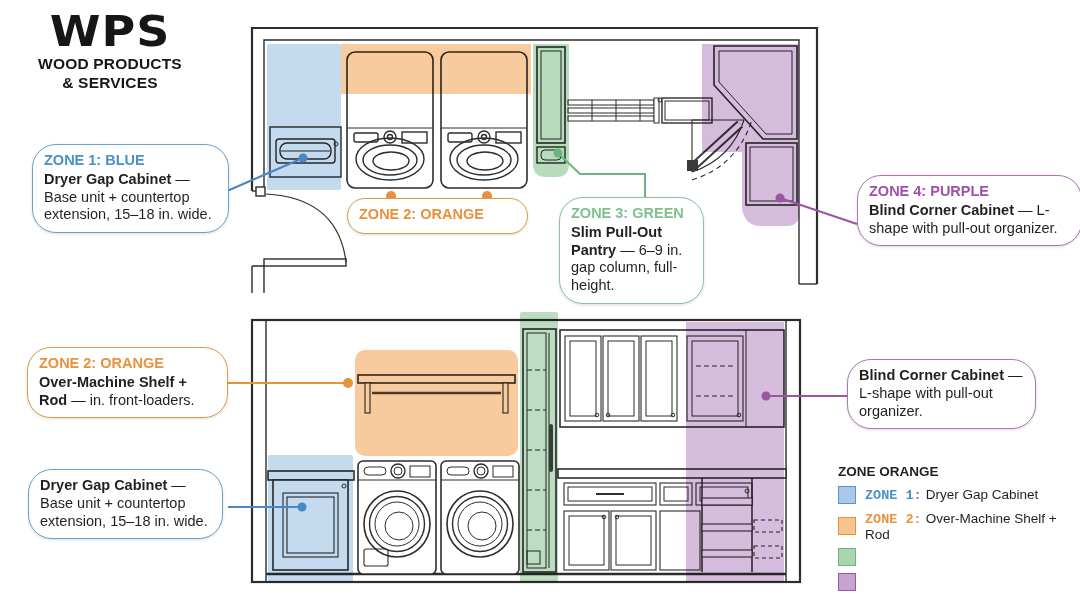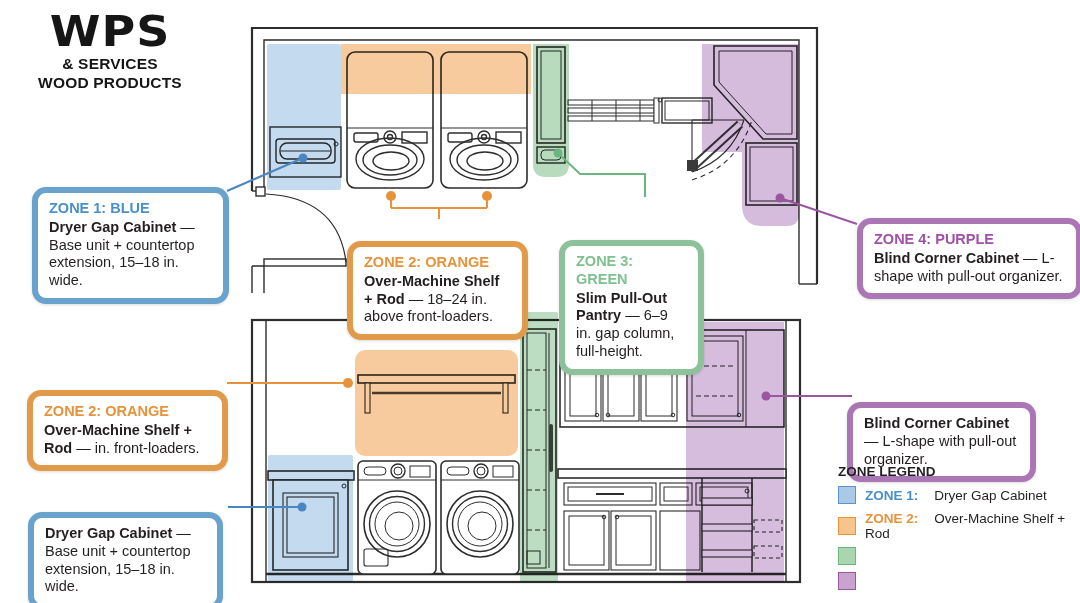"& SERVICES" div { order: before "WOOD PRODUCTS" -> after "WOOD PRODUCTS" }
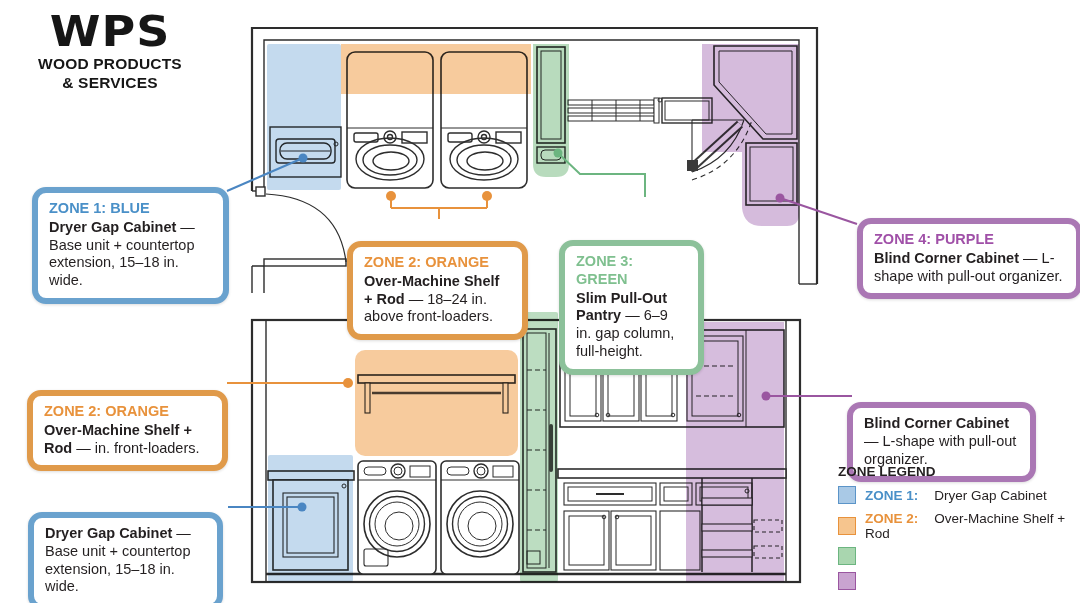"ZONE 1: BLUE" .callout { border: 6px solid #7f1d1d -> 1px solid #7f1d1d; border-radius: 14px -> 24px; margin-top: 43px -> none }
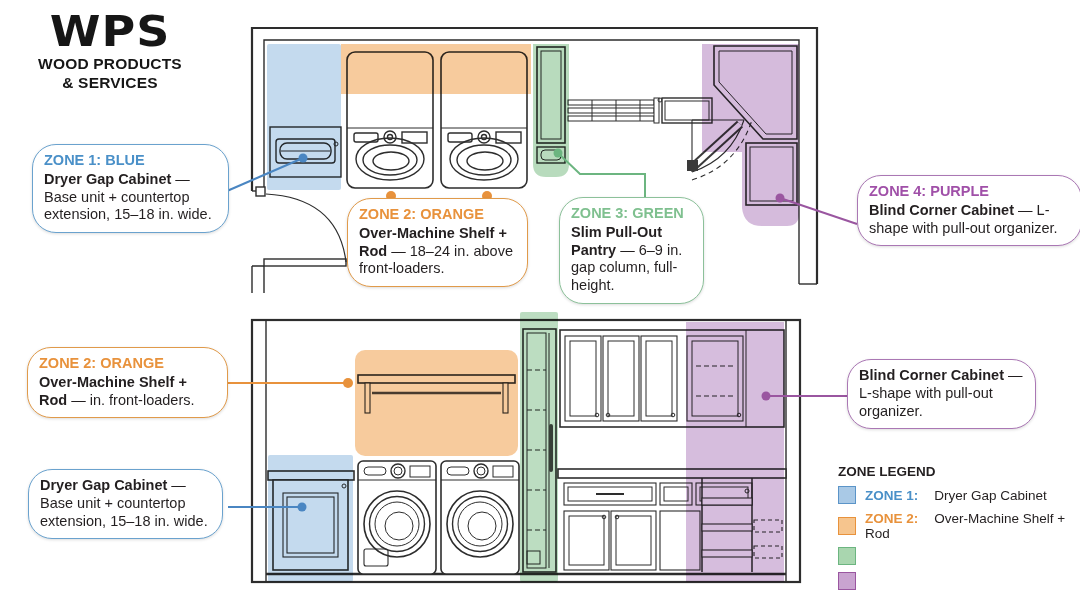"Over-Machine Shelf + Rod — 18–24" div { html: <div><span>Over-Machine Shelf + Rod</span><span> — 18–24 in. above front-loaders.</span></div> -> none }
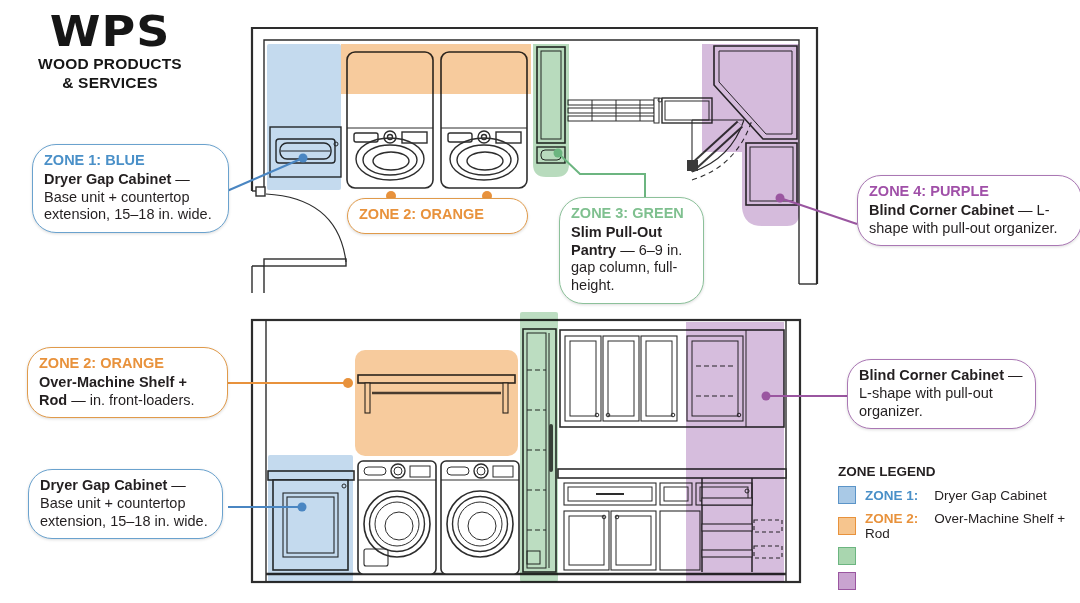"ZONE LEGEND" div.legend-title { text: LEGEND -> ORANGE }
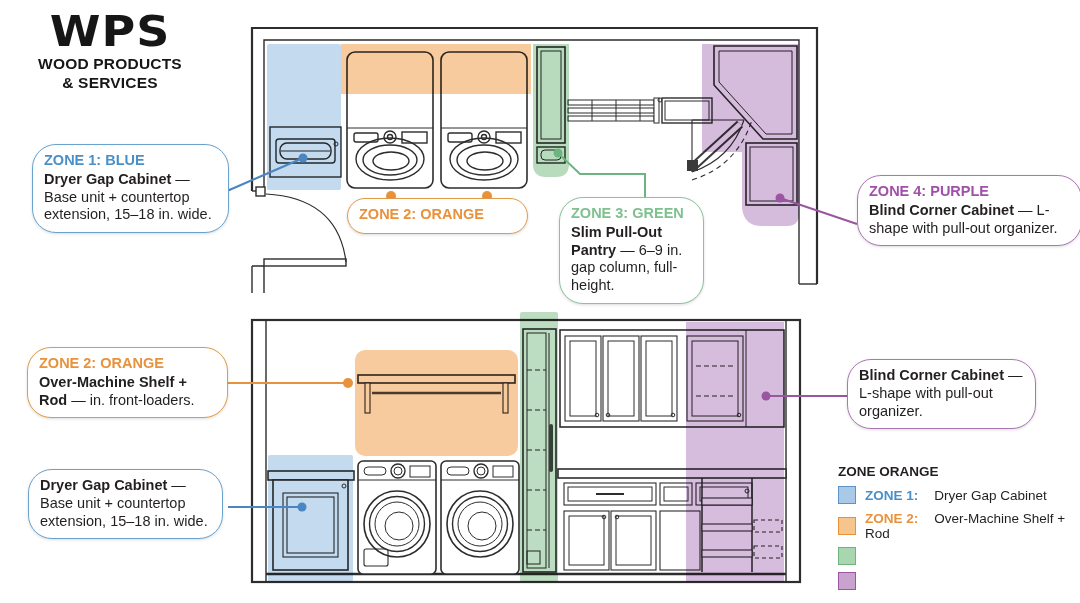"ZONE 1:" .lz { font-family: none -> Liberation Mono, monospace; margin-right: 16px -> 4px }
